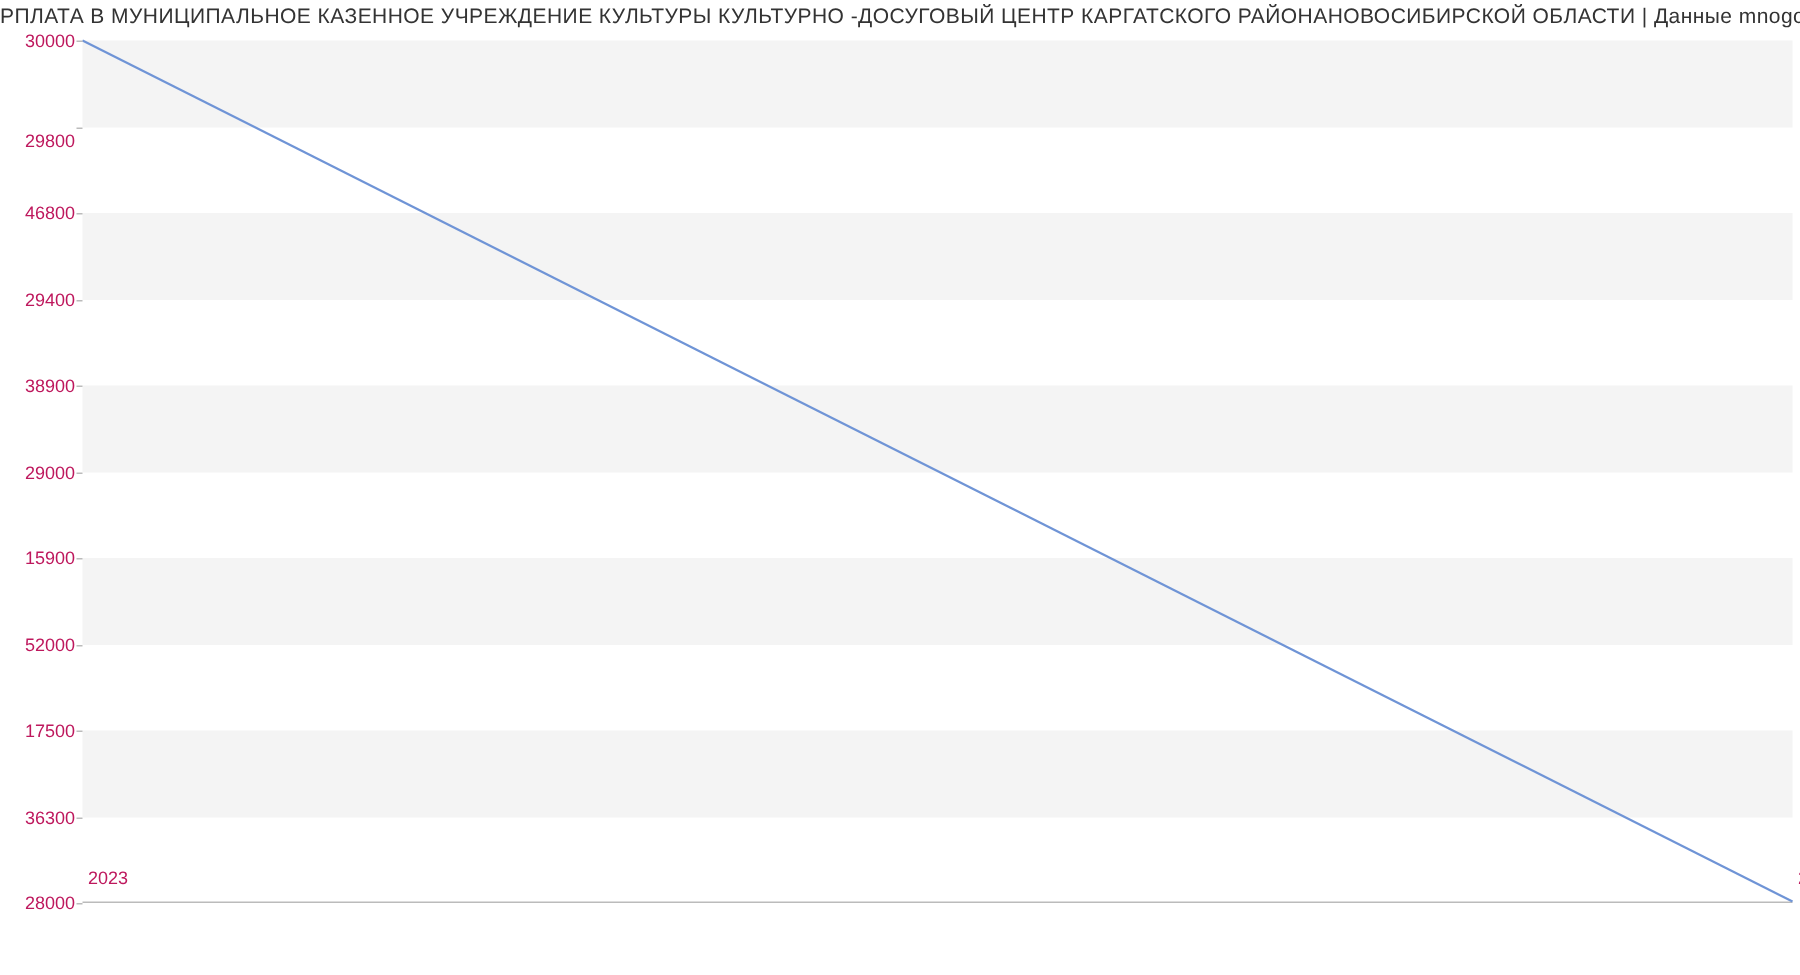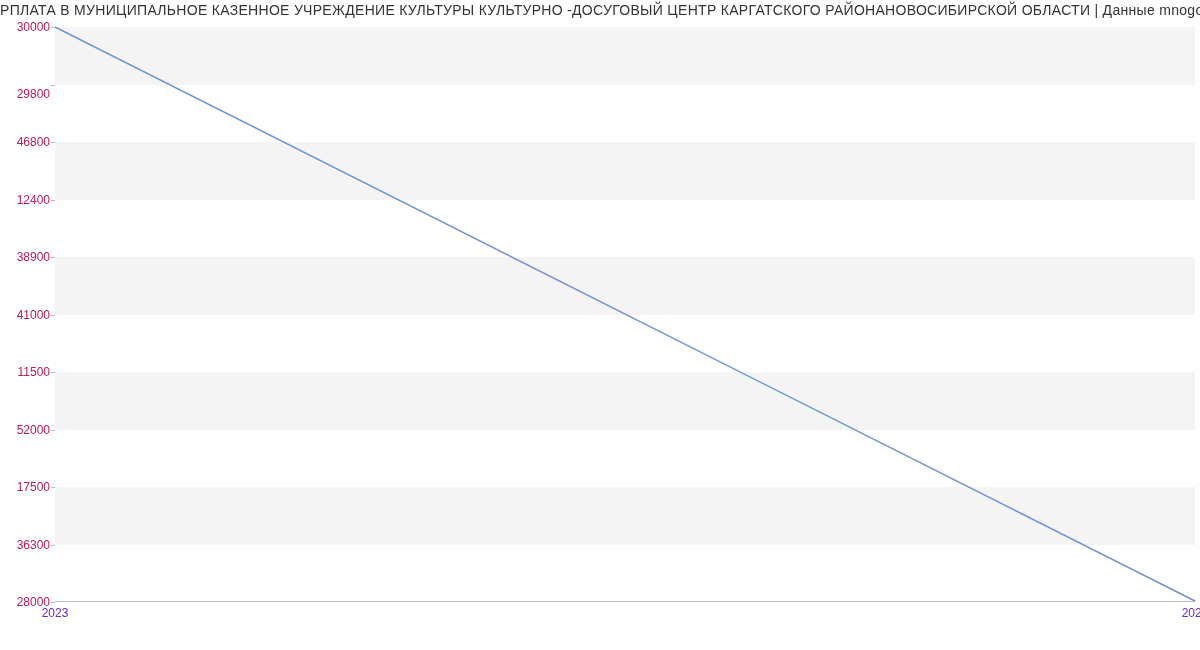"12400" div.ytick { text: 12400 -> 29400 }
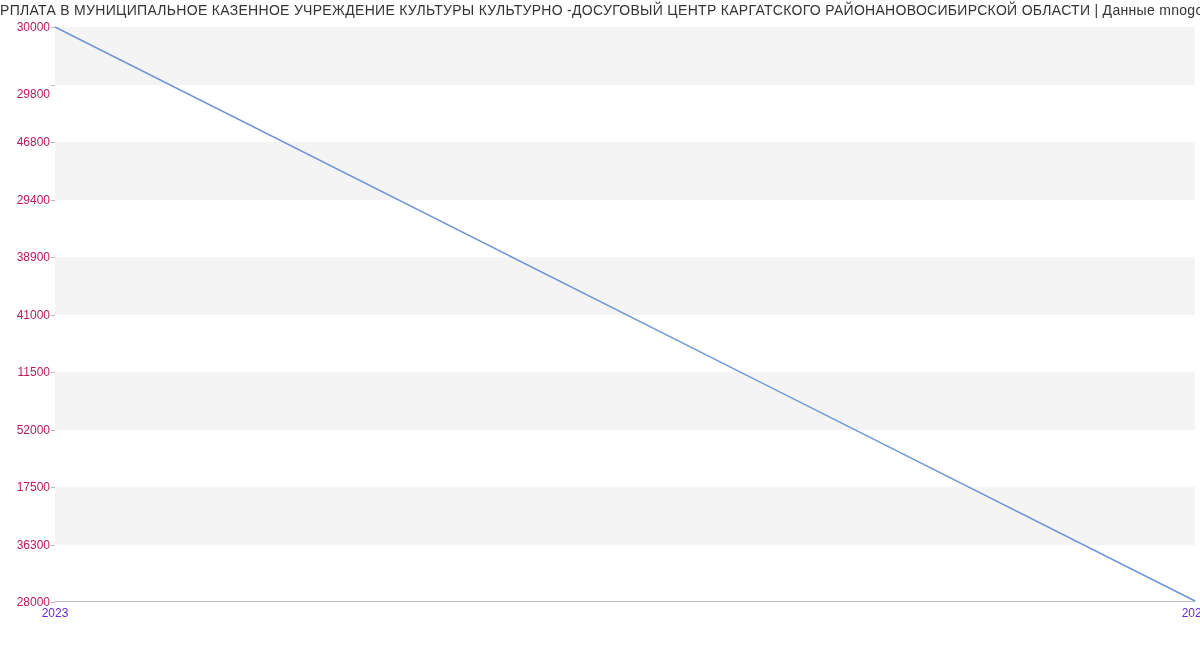"41000" div.ytick { text: 41000 -> 29000 }
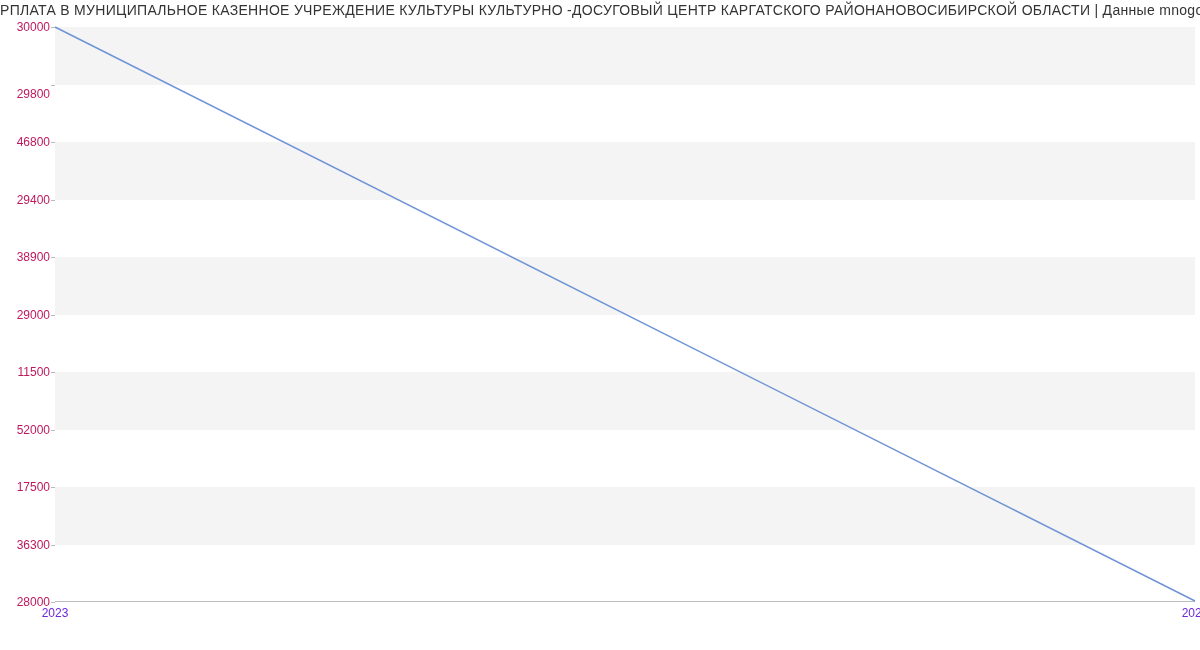"11500" div.ytick { text: 11500 -> 15900 }
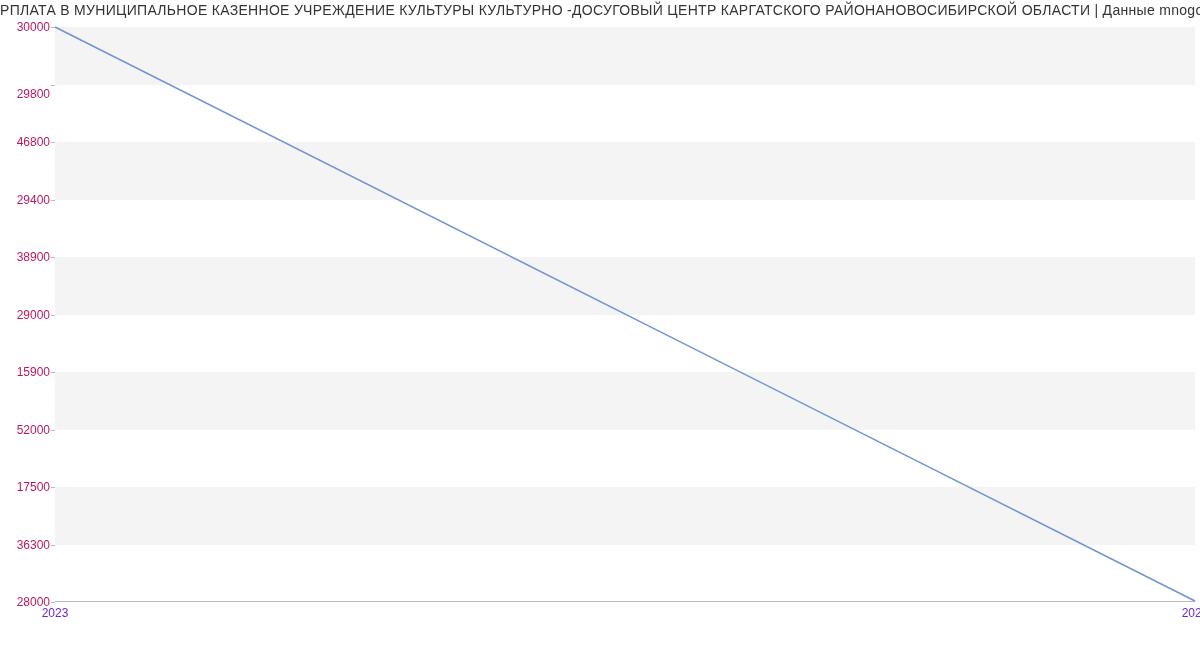"2023" .xtick { color: #6d28d9 -> #be185d; margin-left: none -> 17px; top: 584px -> 556px }
